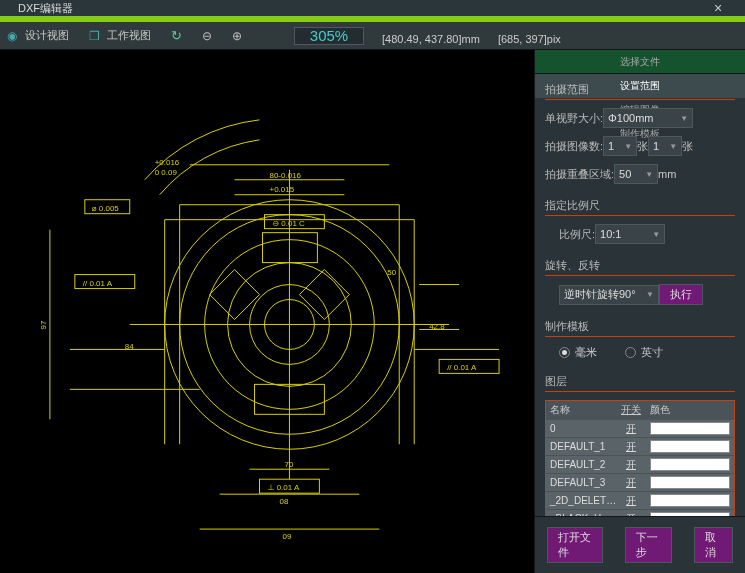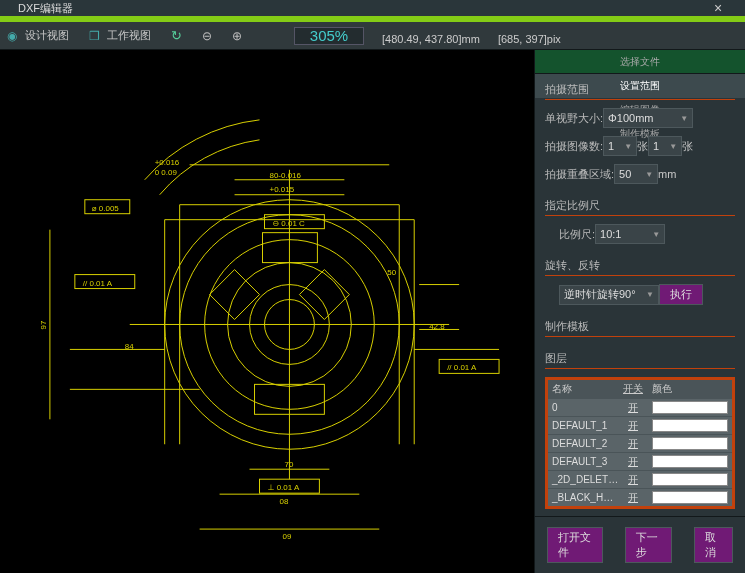"毫米" div.radio-row { html: none -> <div> <div> <span></span> <span>毫米</span> </div> <div> <span></span> <span>英寸</span> </div> </div> }
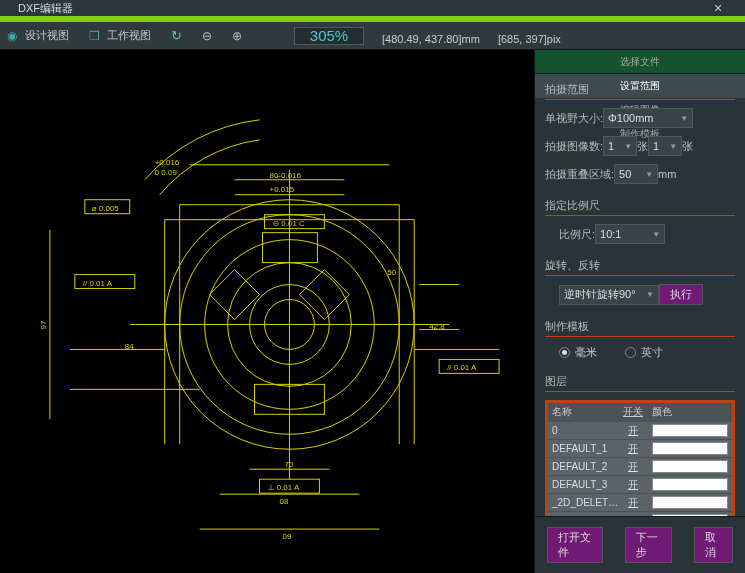"名称" .layer-table { border: 3px solid #c2410c -> 1px solid #c2410c }
